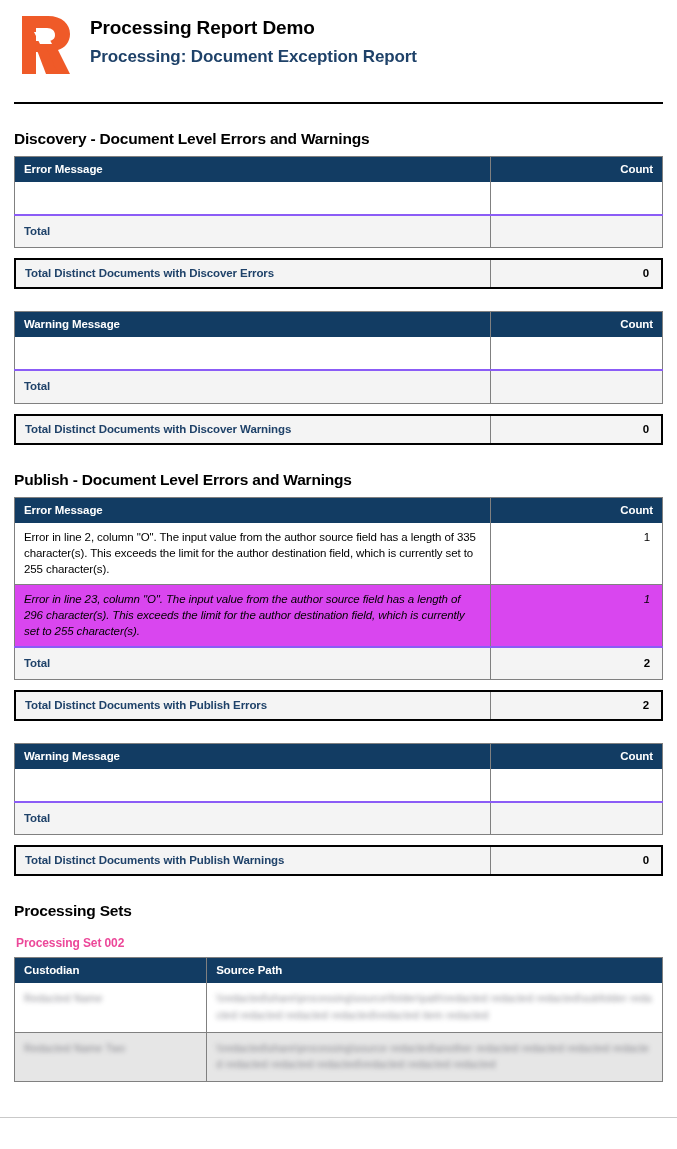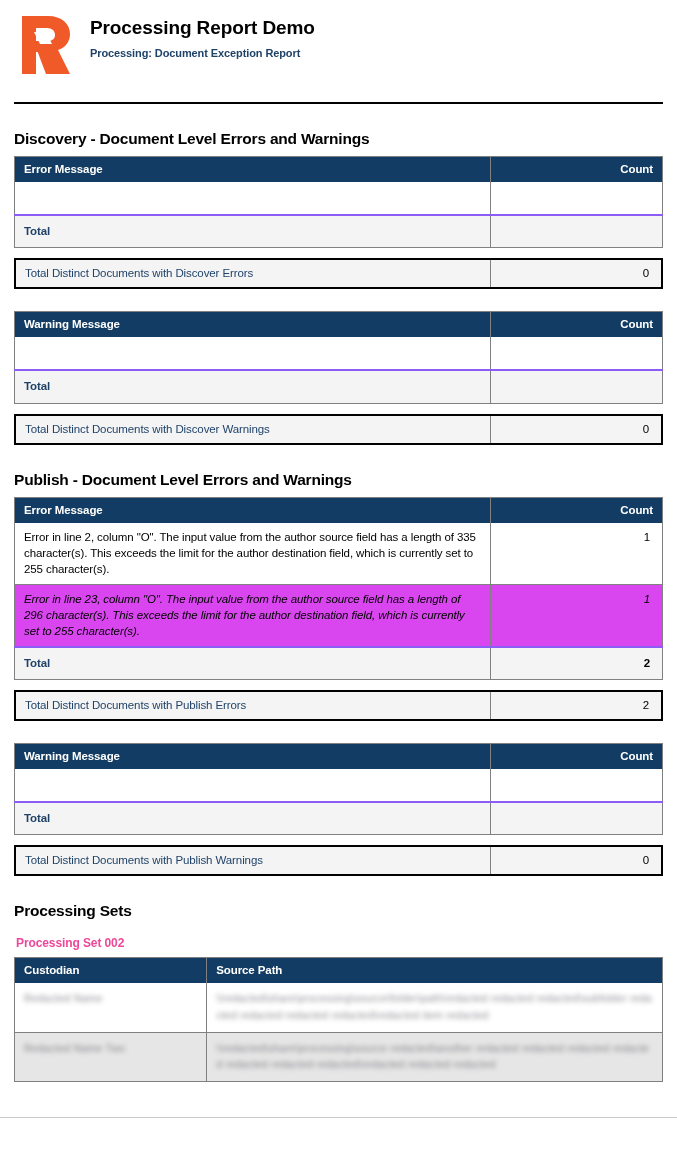"Processing: Document Exception Report" .report-subtitle { font-size: 11px -> 17px }
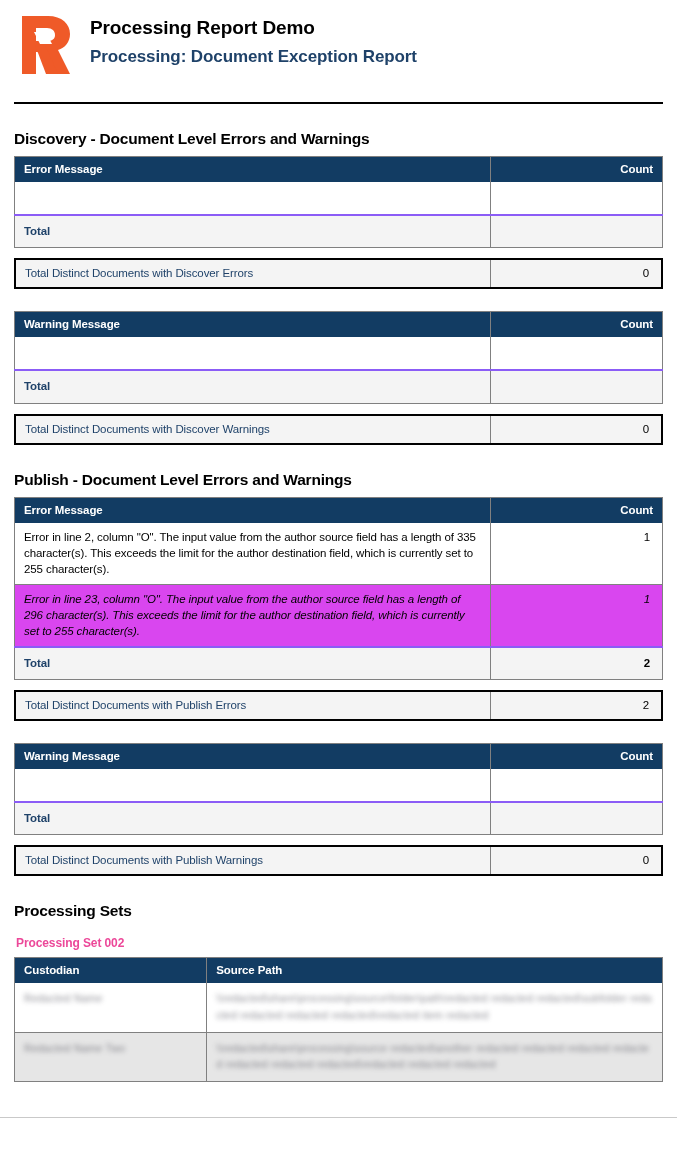"Total Distinct Documents with Discover" .summary-box td { font-weight: normal -> bold }
